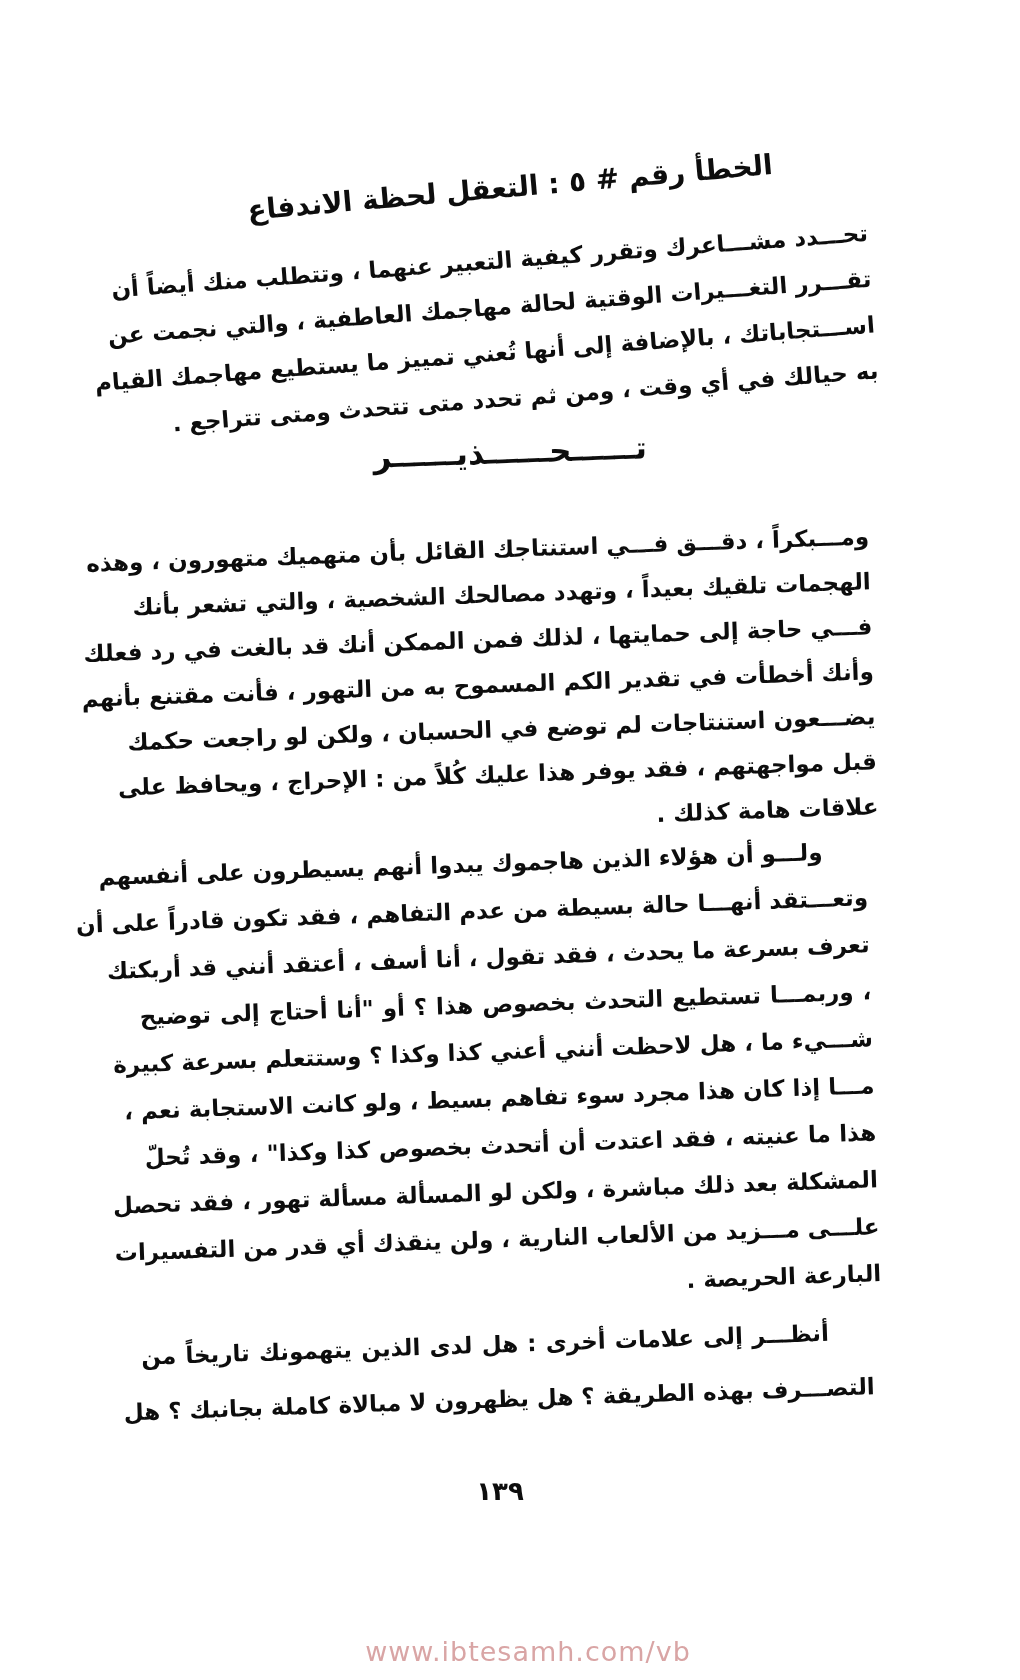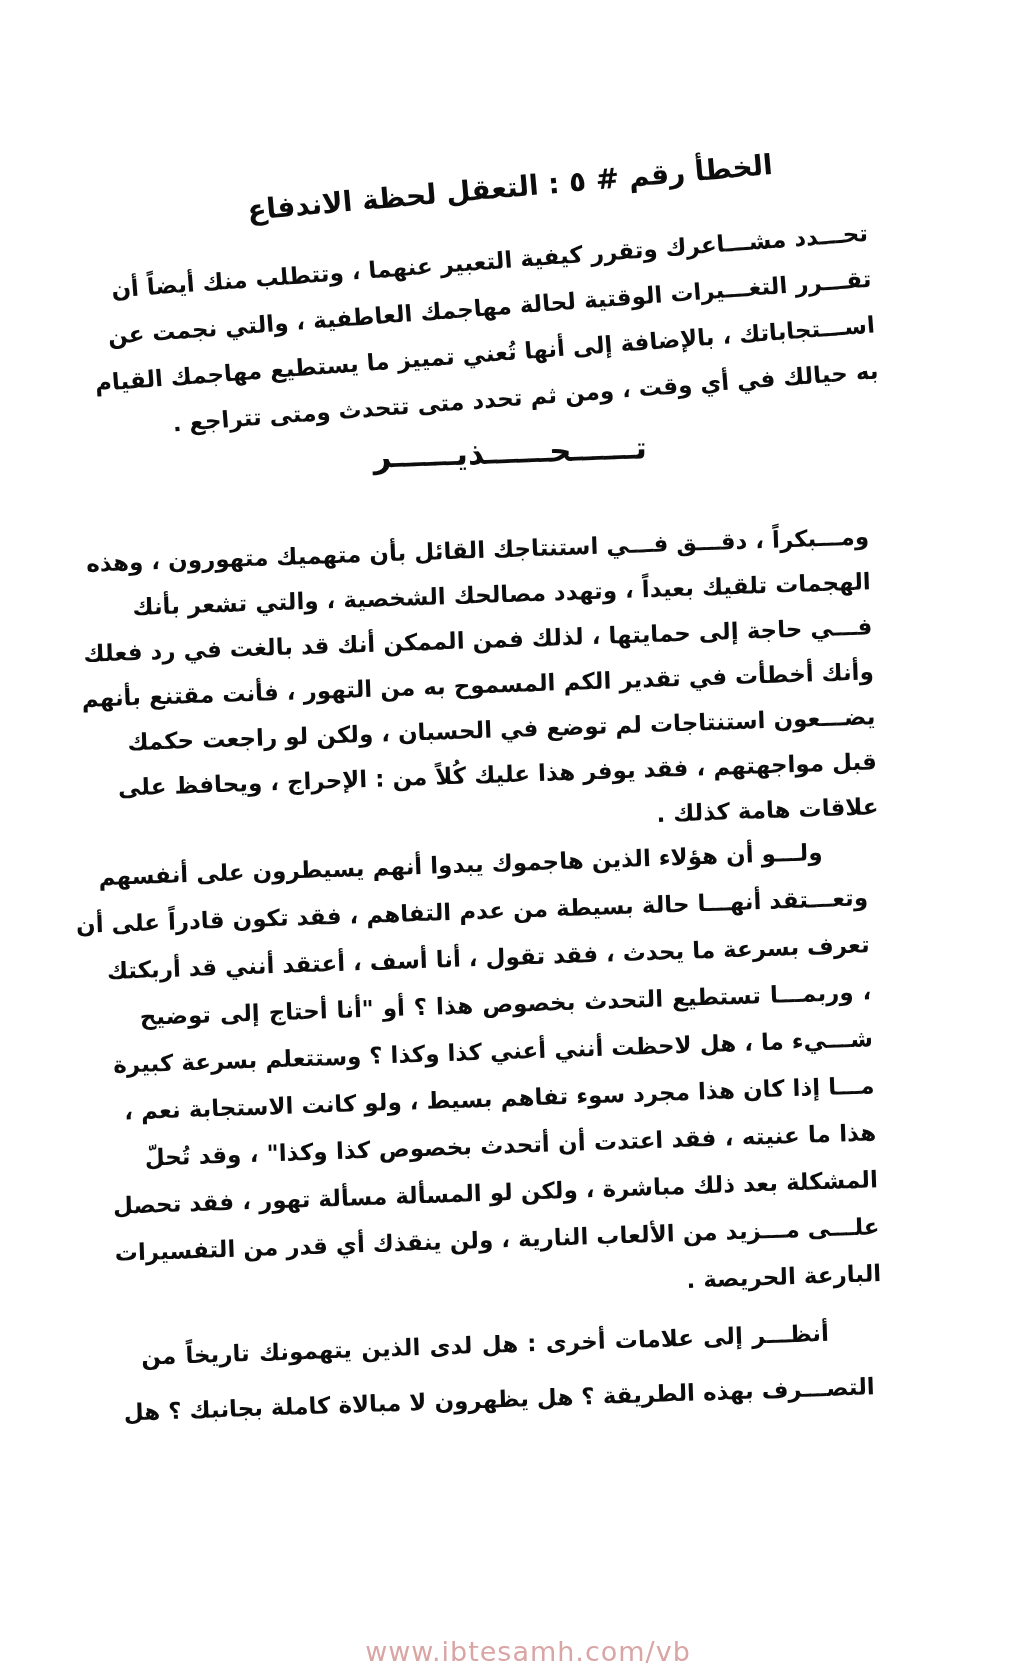"١٣٩" div.pagenum { html: none -> <div>١٣٩</div> }
